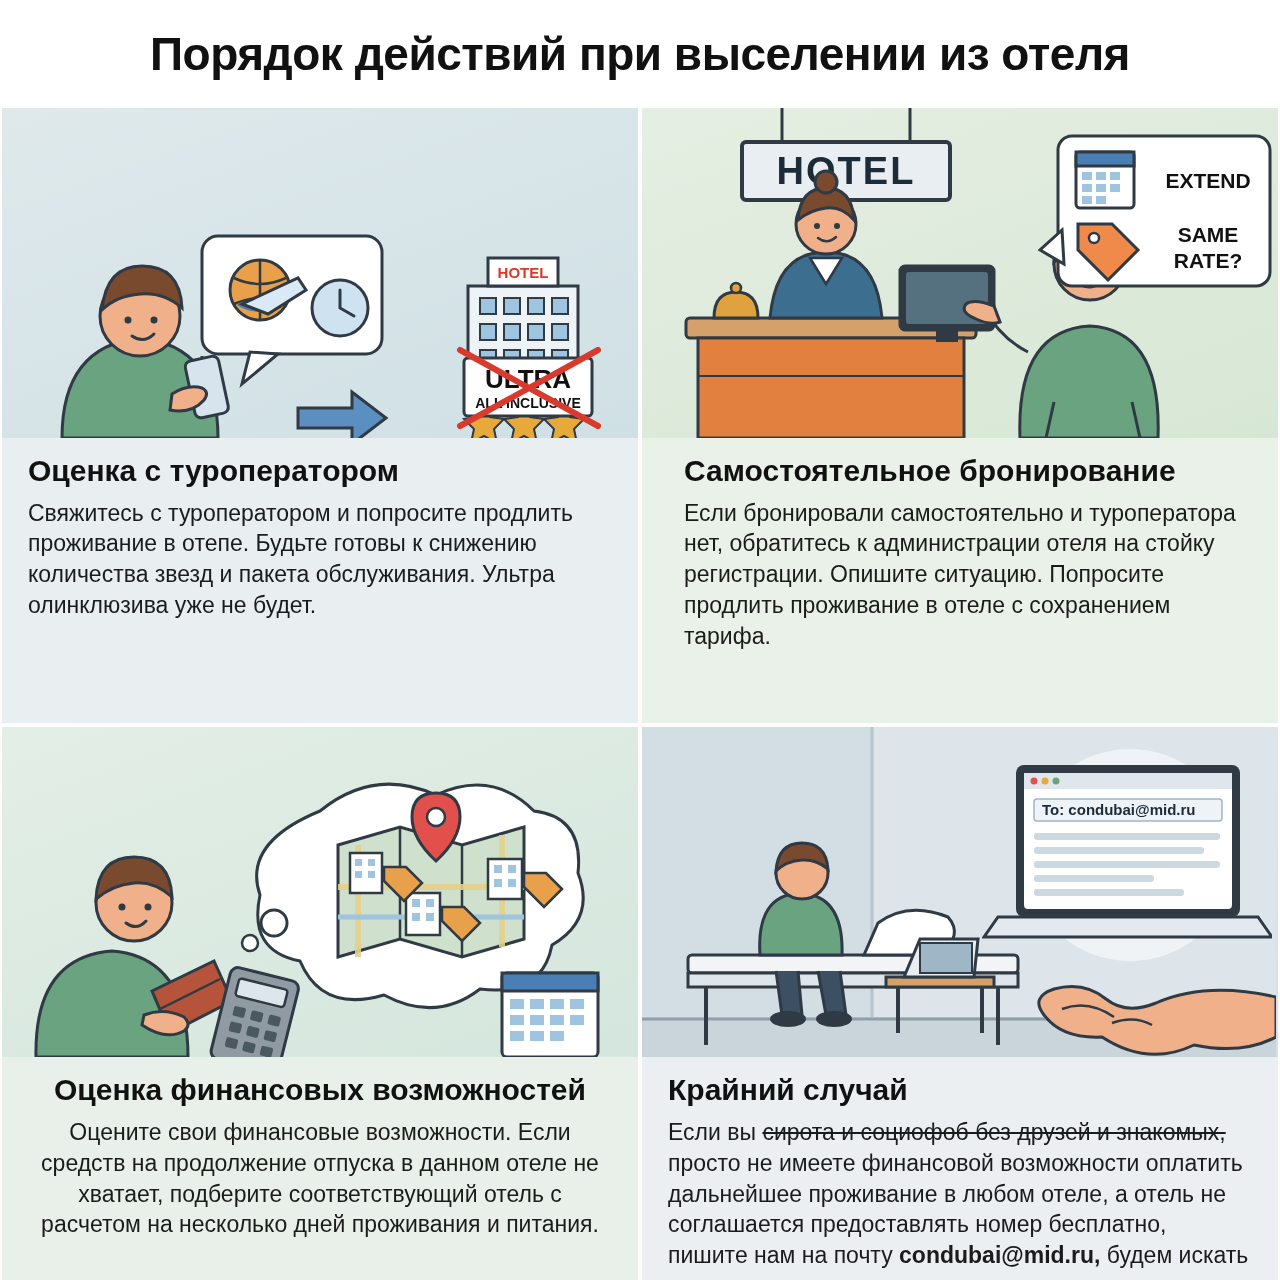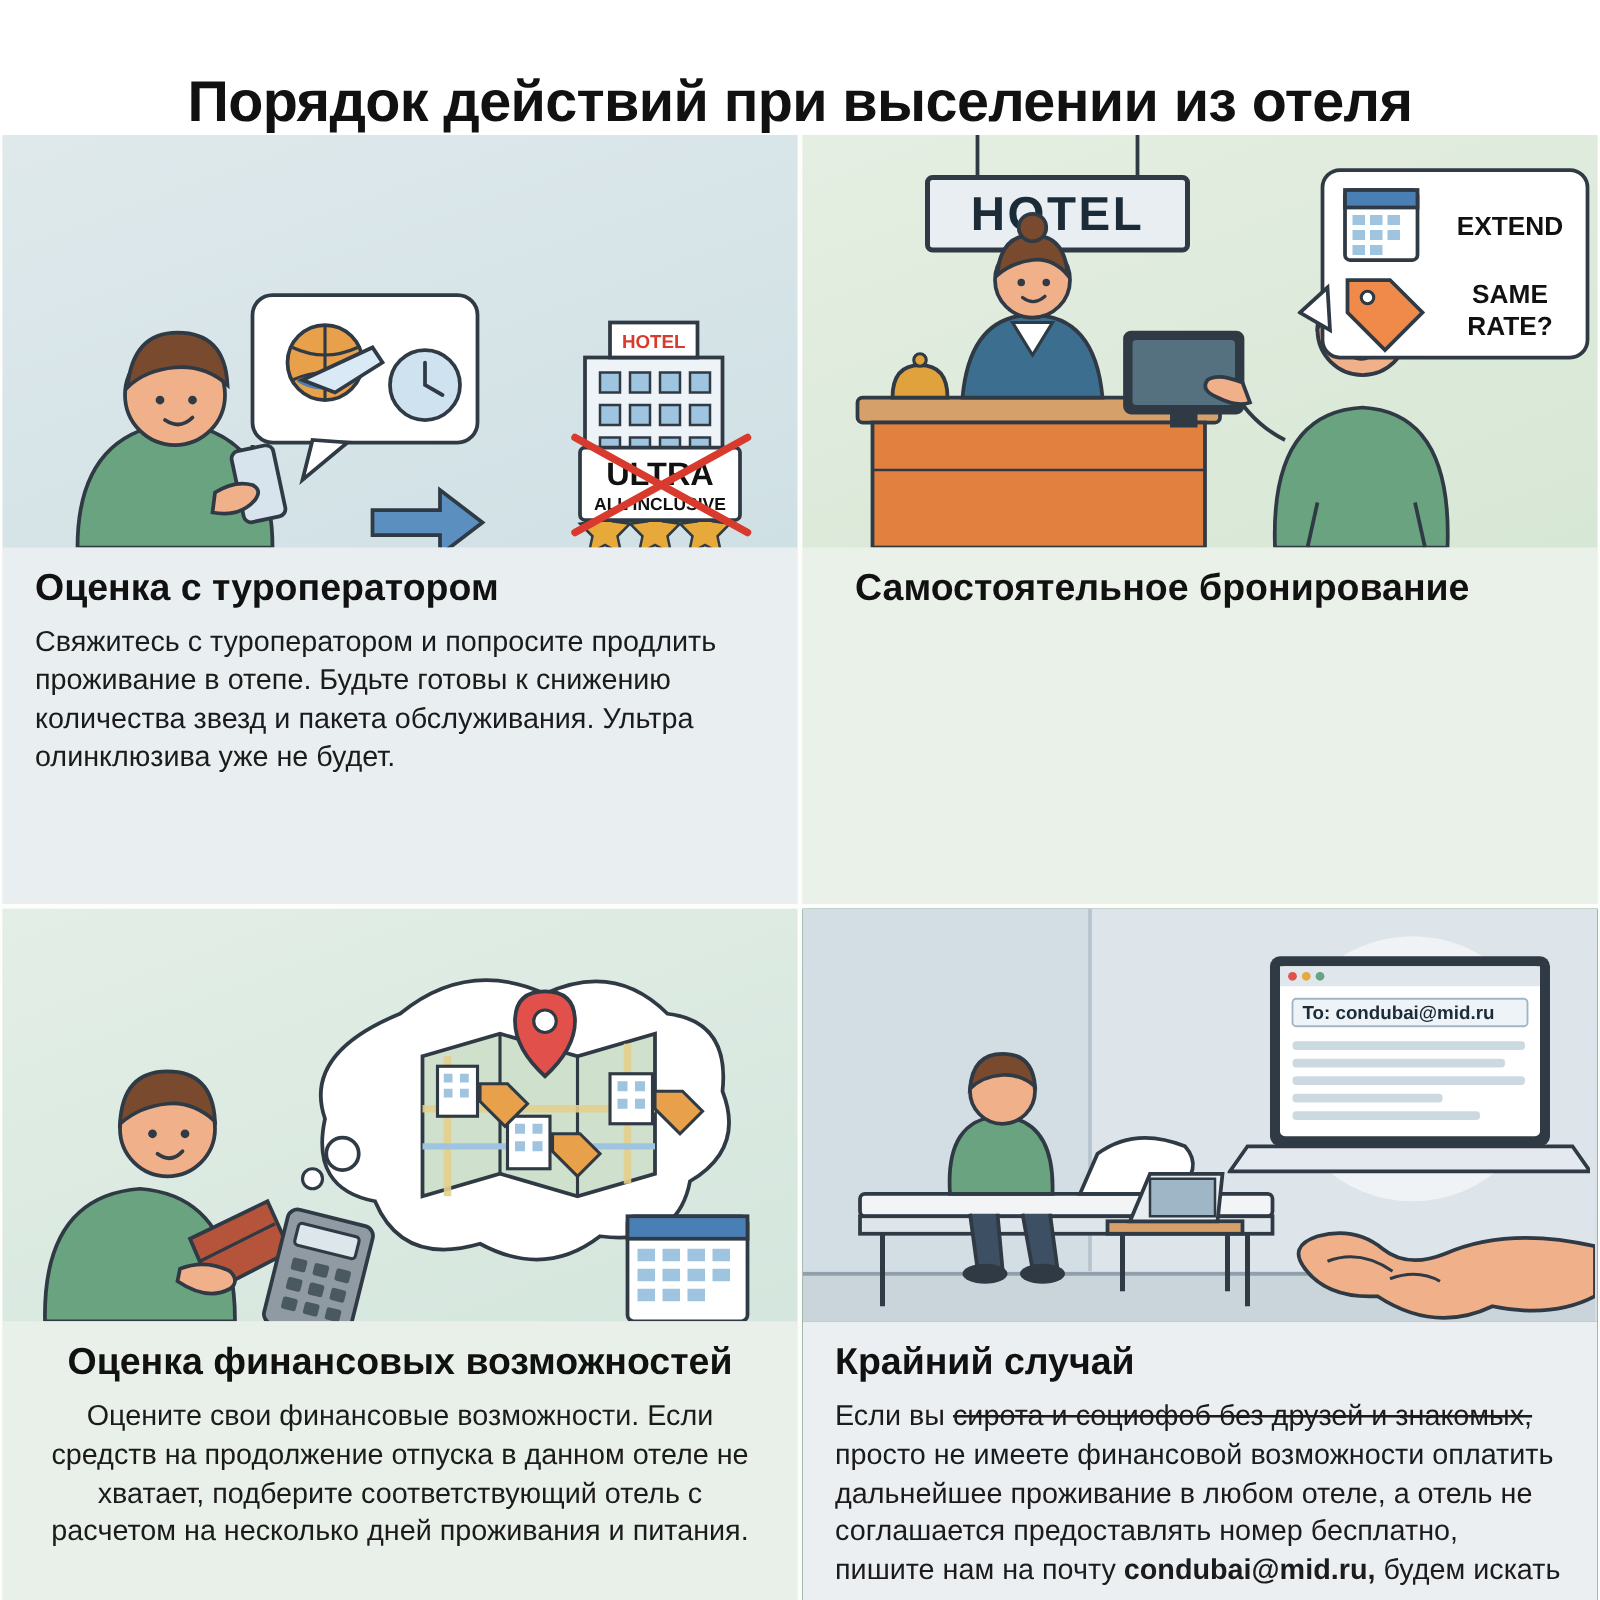"Порядок действий при выселении из" .title-bar { align-items: flex-end -> center }
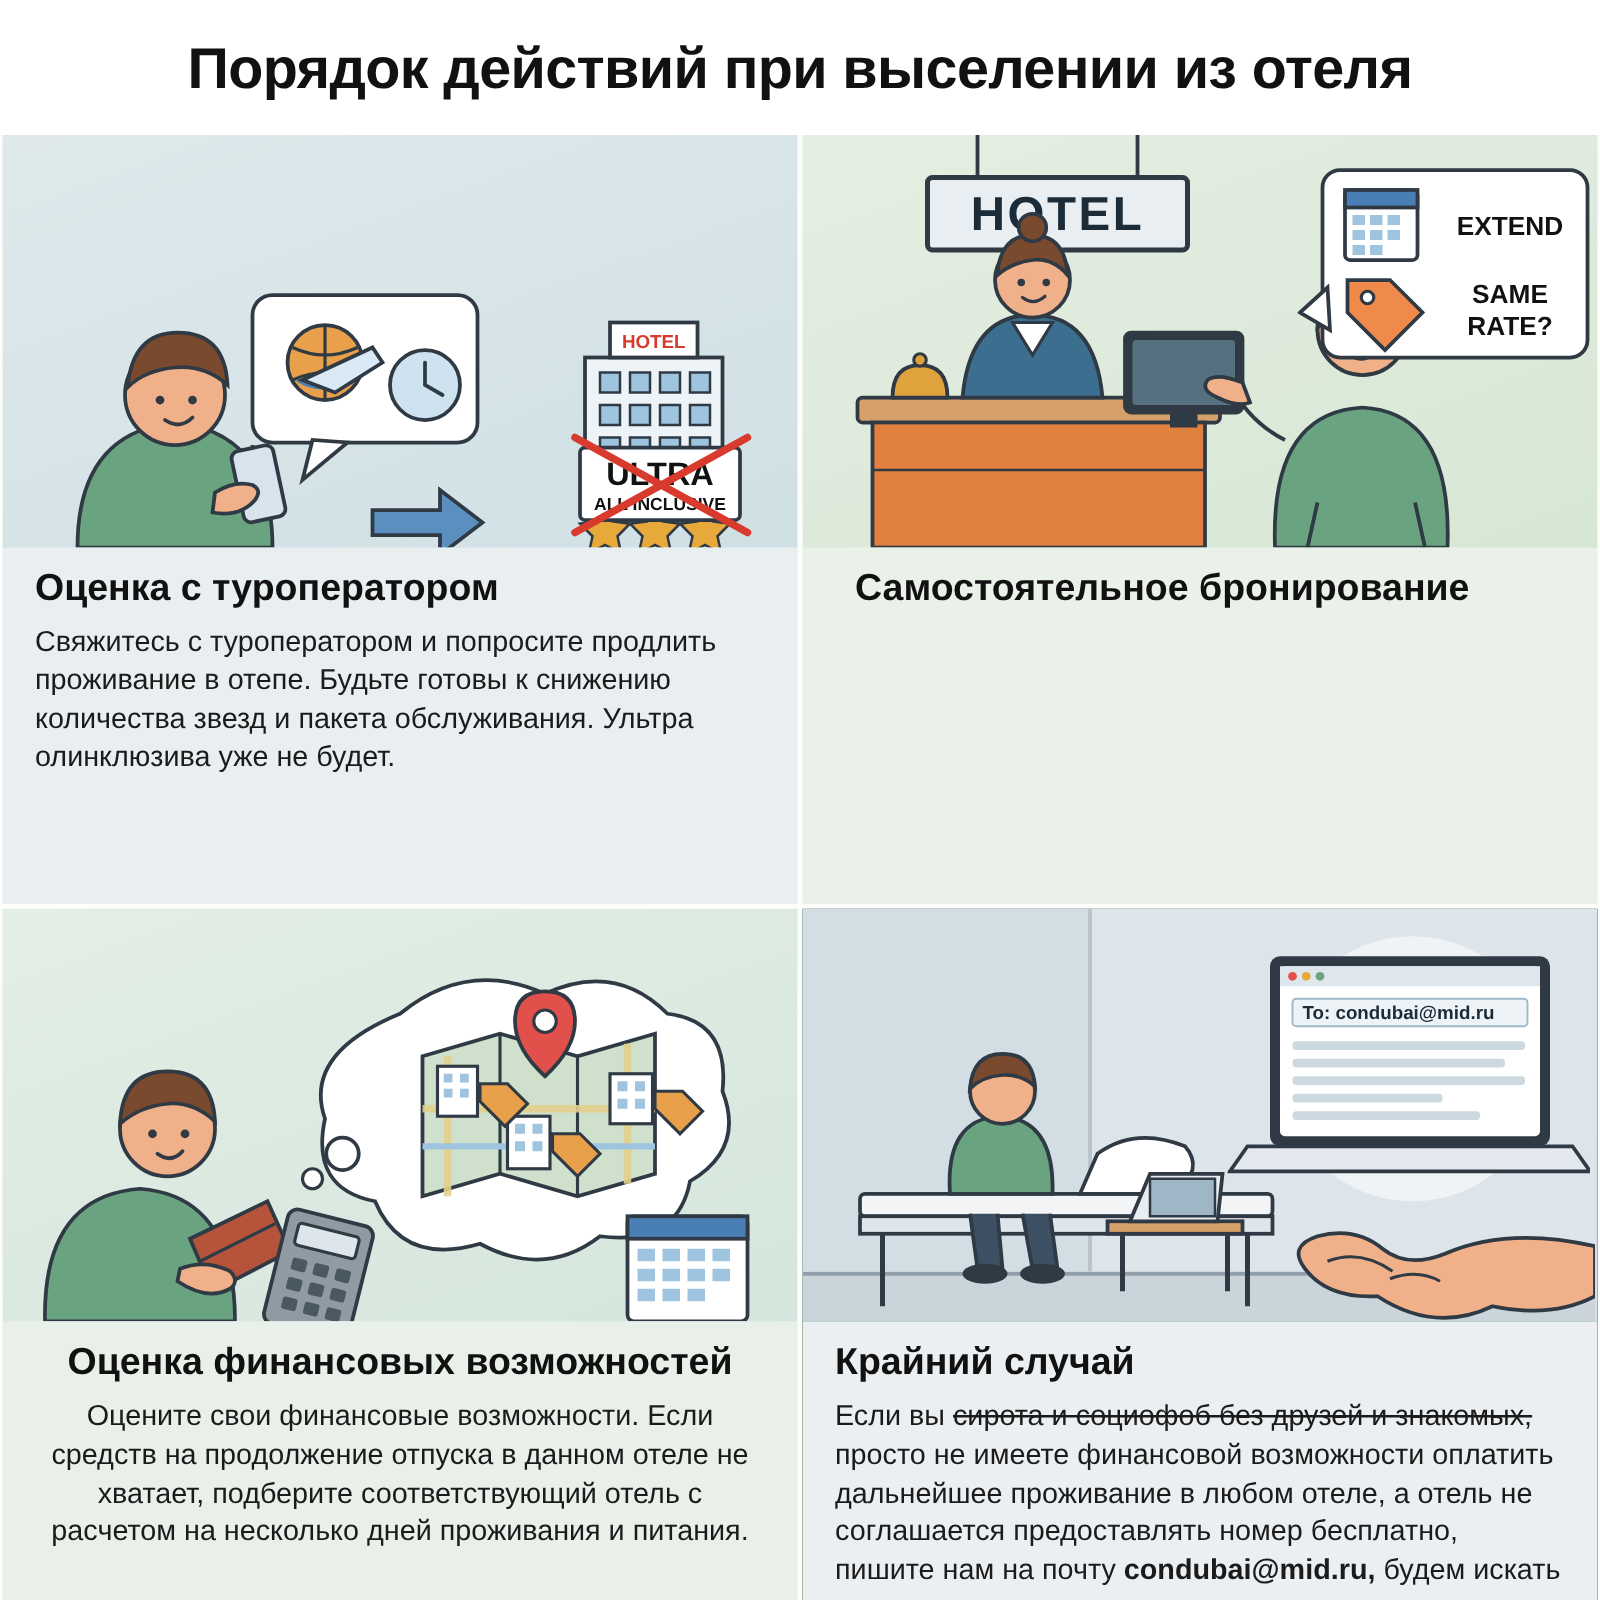"Если бронировали самостоятельно и" div.panel-body { html: none -> <div>Если бронировали самостоятельно и туроператора нет, обратитесь к администрации отеля на стойку регистрации. Опишите ситуацию. Попросите продлить проживание в отеле с сохранением тарифа.</div> }
